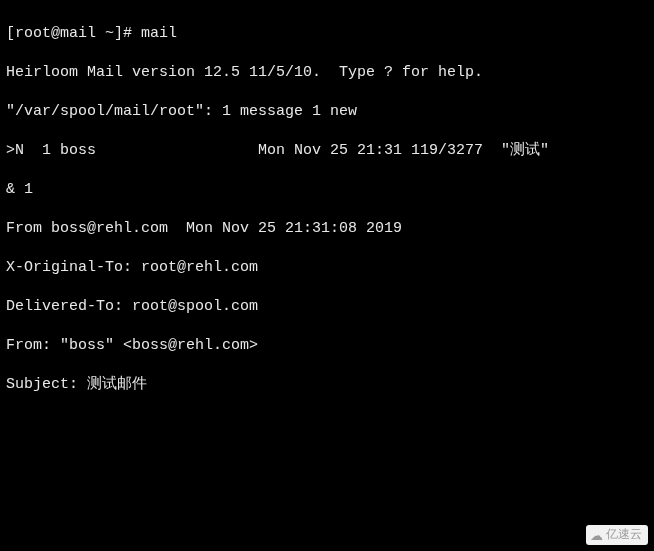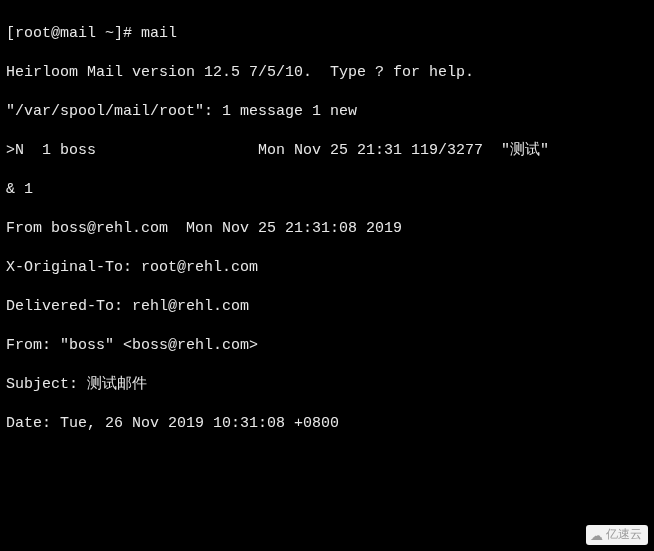"Heirloom Mail version 12.5 7/5/10." span.line { text: 7/5/10 -> 11/5/10 }
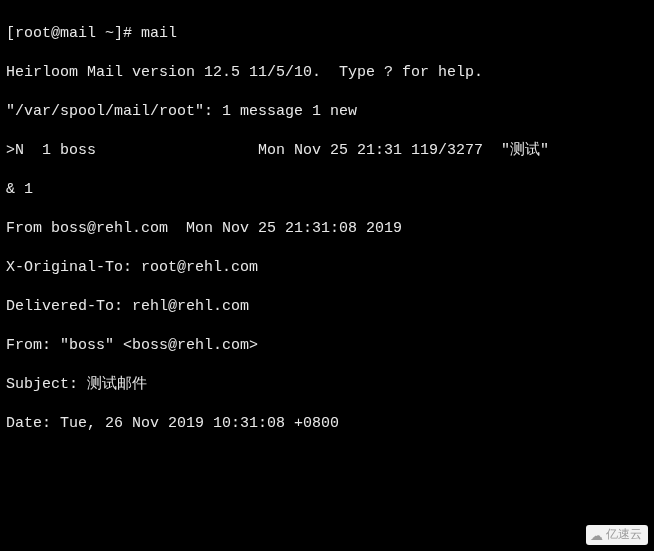"Delivered-To: rehl@rehl.com" span.line { text: rehl@rehl.com -> root@spool.com }
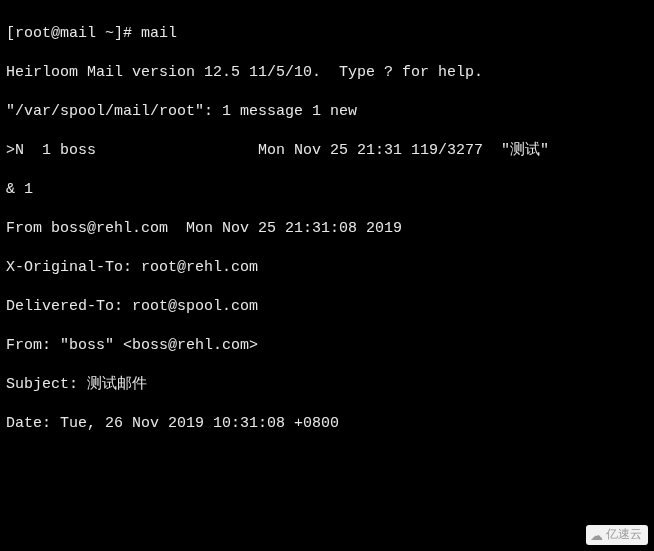"Date: Tue, 26 Nov 2019" span.line { html: <span>Date: Tue, 26 Nov 2019 10:31:08 +0800</span> -> none }
